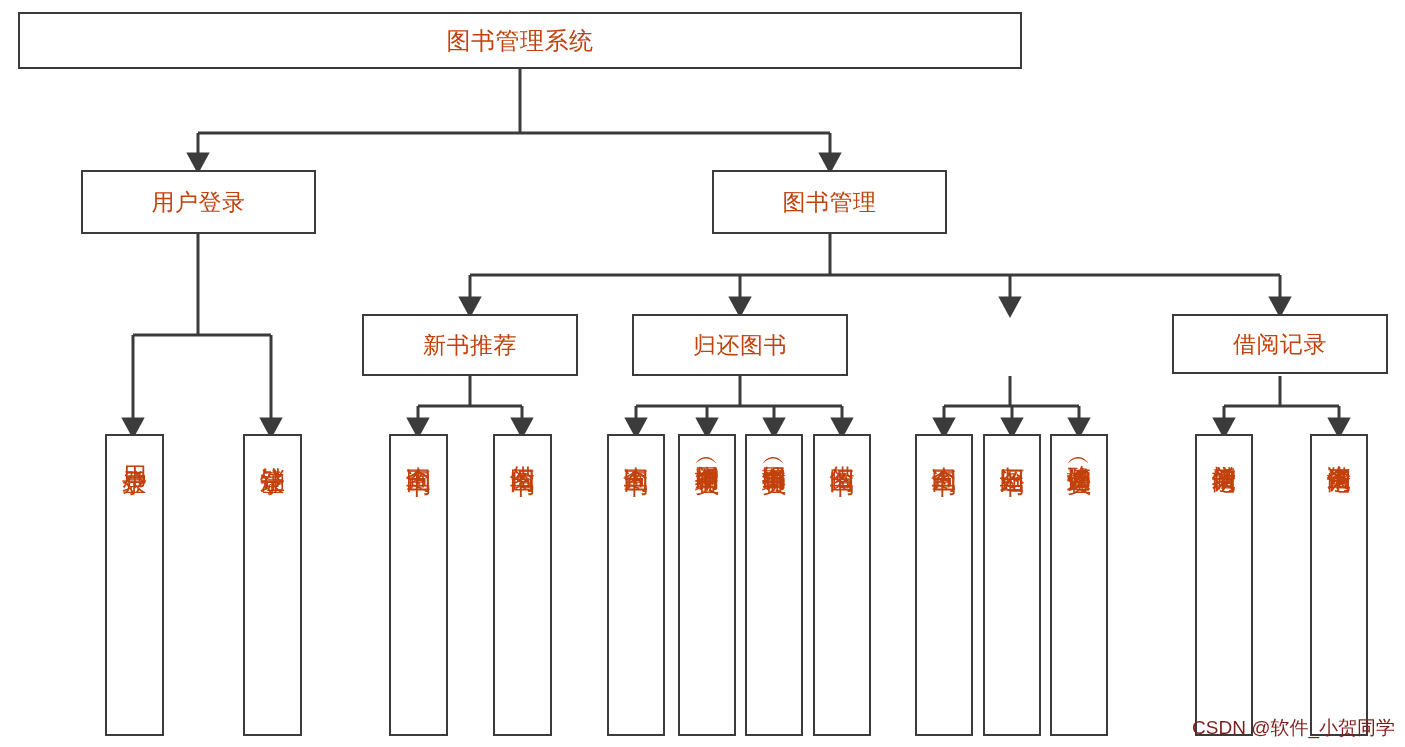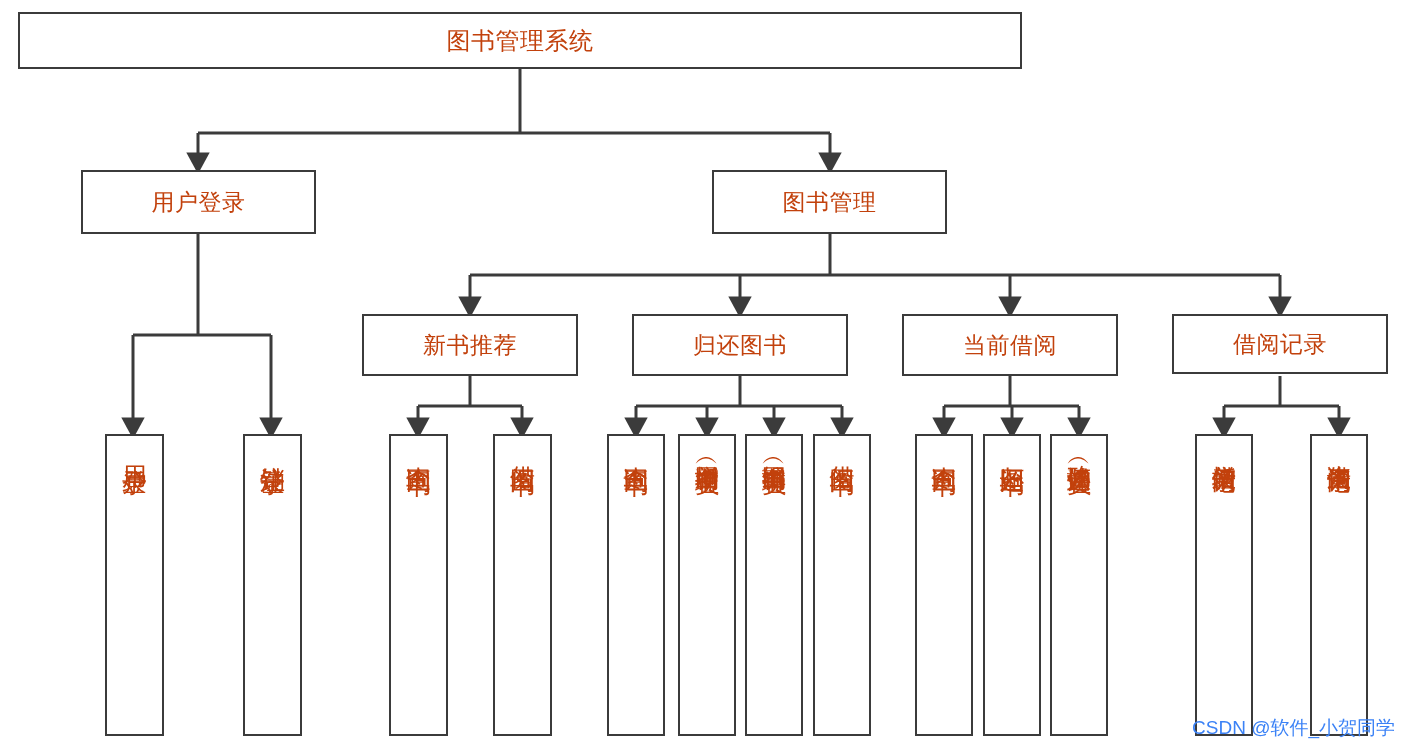"当前借阅" div.node { html: <div> <span>当前借阅</span> </div> -> none }
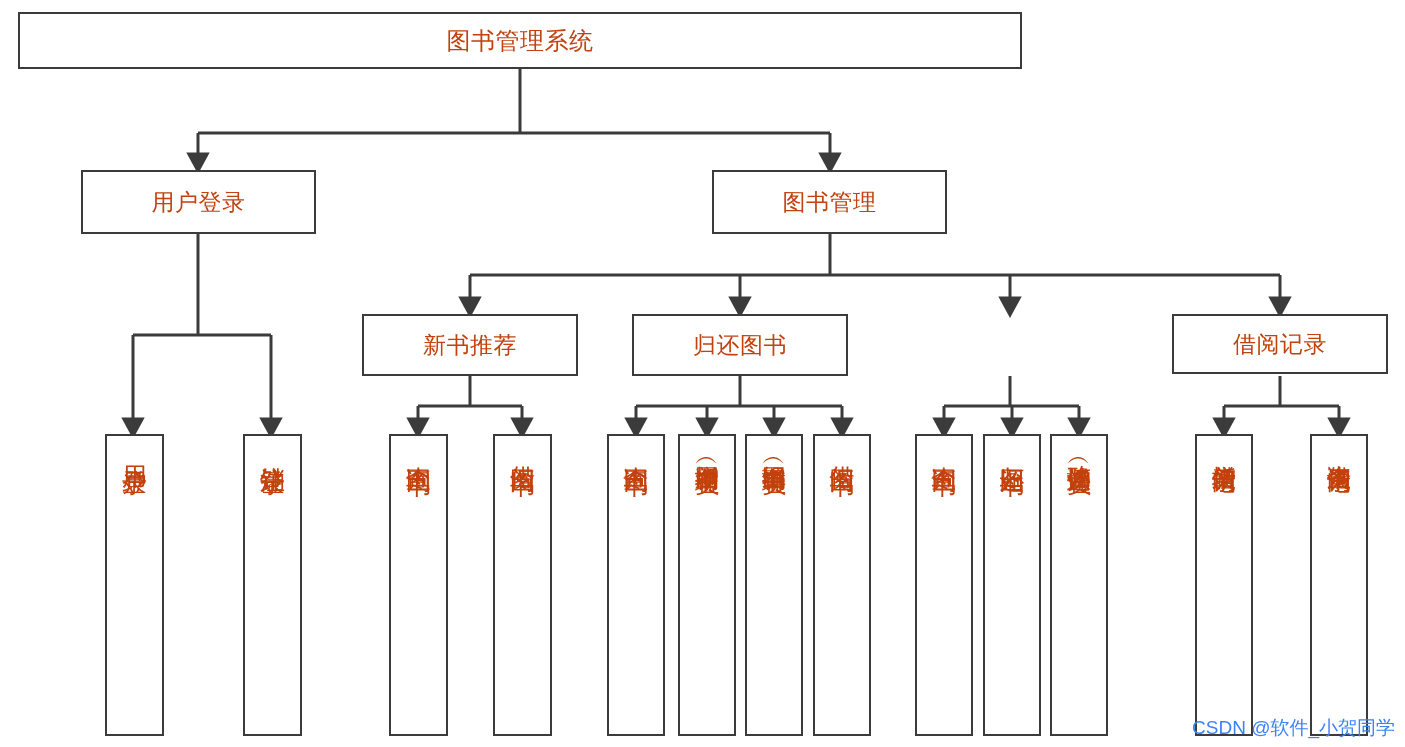"CSDN @软件_小贺同学" .watermark { color: #3b82f6 -> #7f1d1d }
